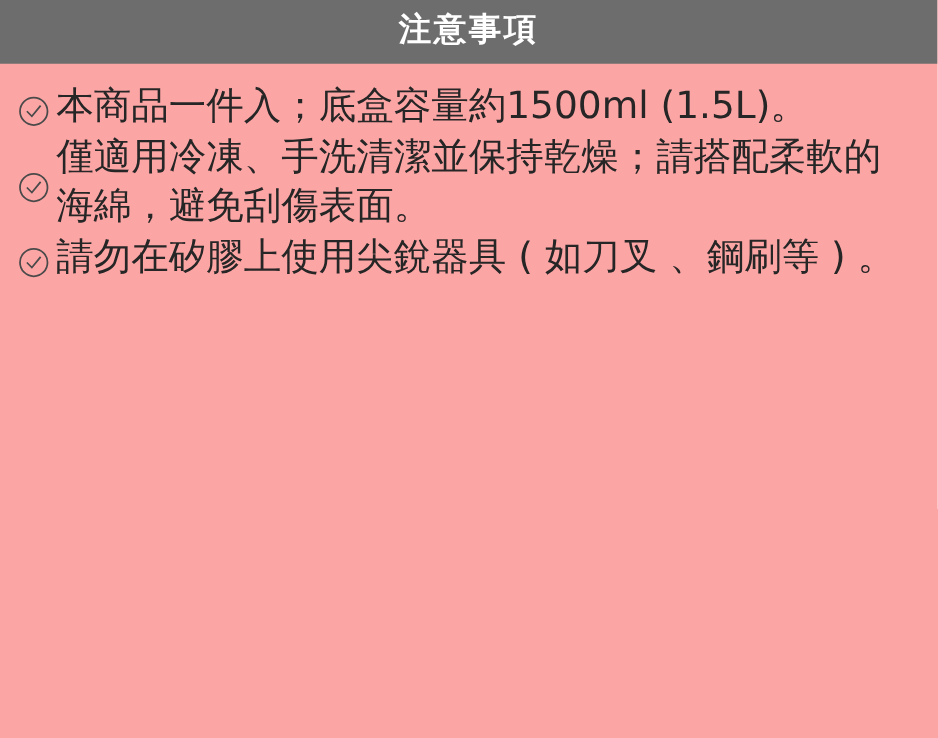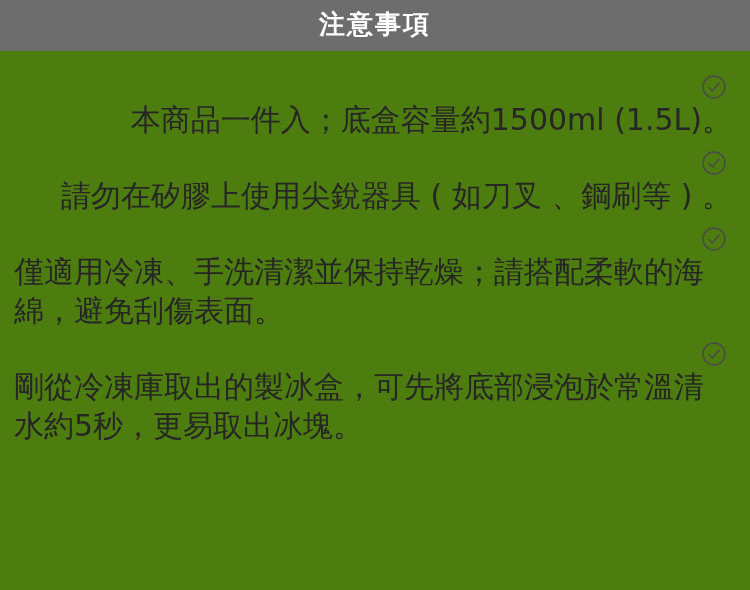"注意事項" .notice-card { background: #4d7c0f -> #fca5a5 }
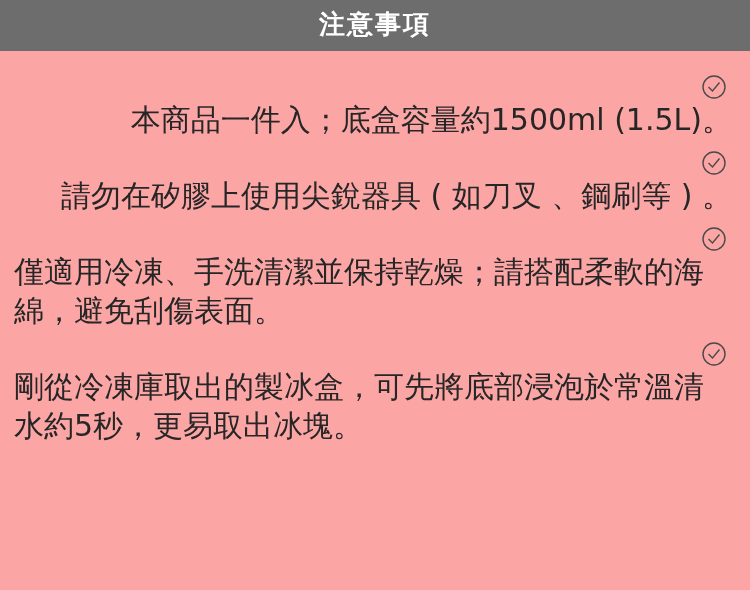"本商品一件入；底盒容量約1500ml (1.5L)。" ul.notice-list li { align-items: flex-end -> center; flex-direction: column -> none }
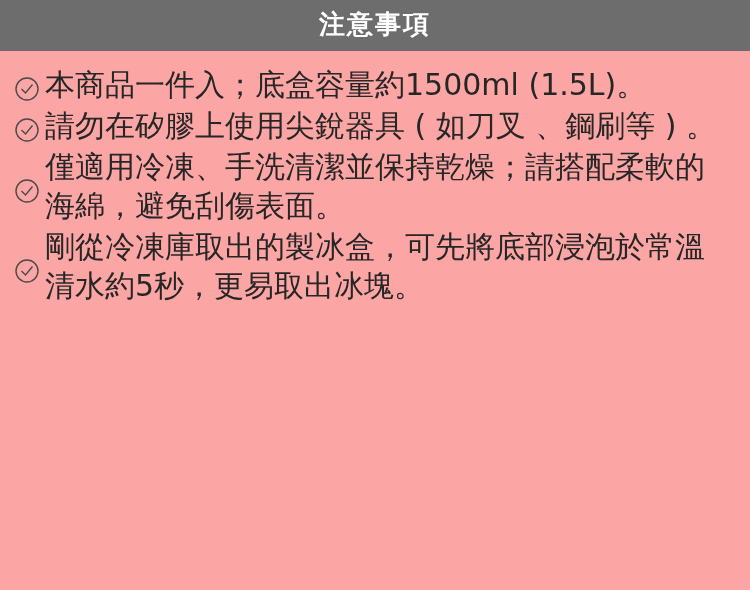"請勿在矽膠上使用尖銳器具 ( 如刀叉 、鋼刷等 )" li { order: before "僅適用冷凍、手洗清潔並保持乾燥；請搭配柔軟的海綿，避免刮傷表面。" -> after "僅適用冷凍、手洗清潔並保持乾燥；請搭配柔軟的海綿，避免刮傷表面。" }
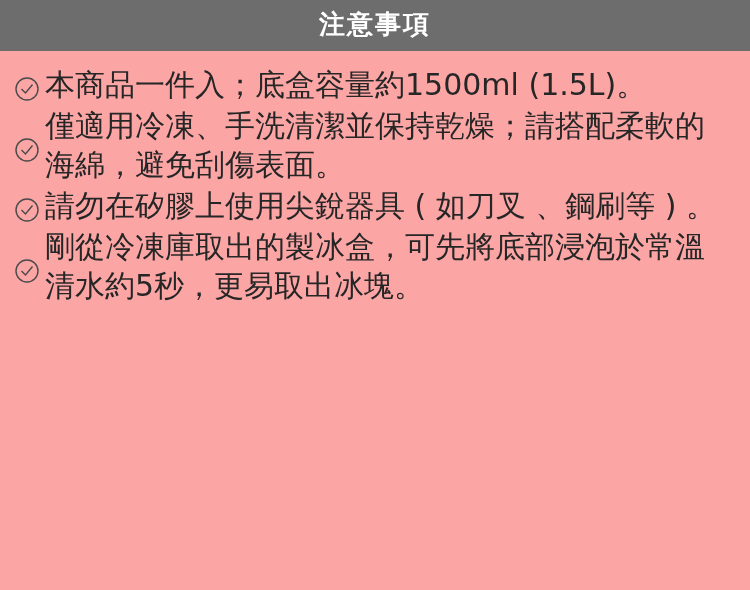"剛從冷凍庫取出的製冰盒，可先將底部浸泡於常溫清水約5秒，更易取出冰塊。" li { html: <li> <span> <svg> <circle></circle> <polyline></polyline> </svg> </span> <span>剛從冷凍庫取出的製冰盒，可先將底部浸泡於常溫清水約5秒，更易取出冰塊。</span> </li> -> none }
